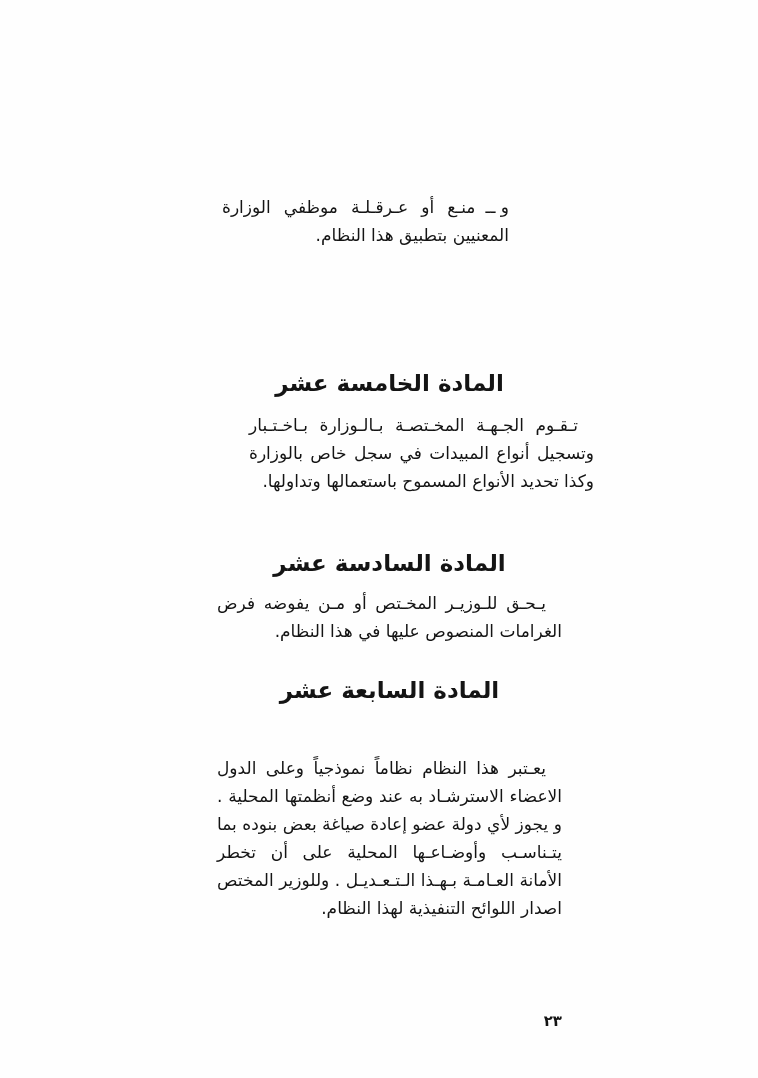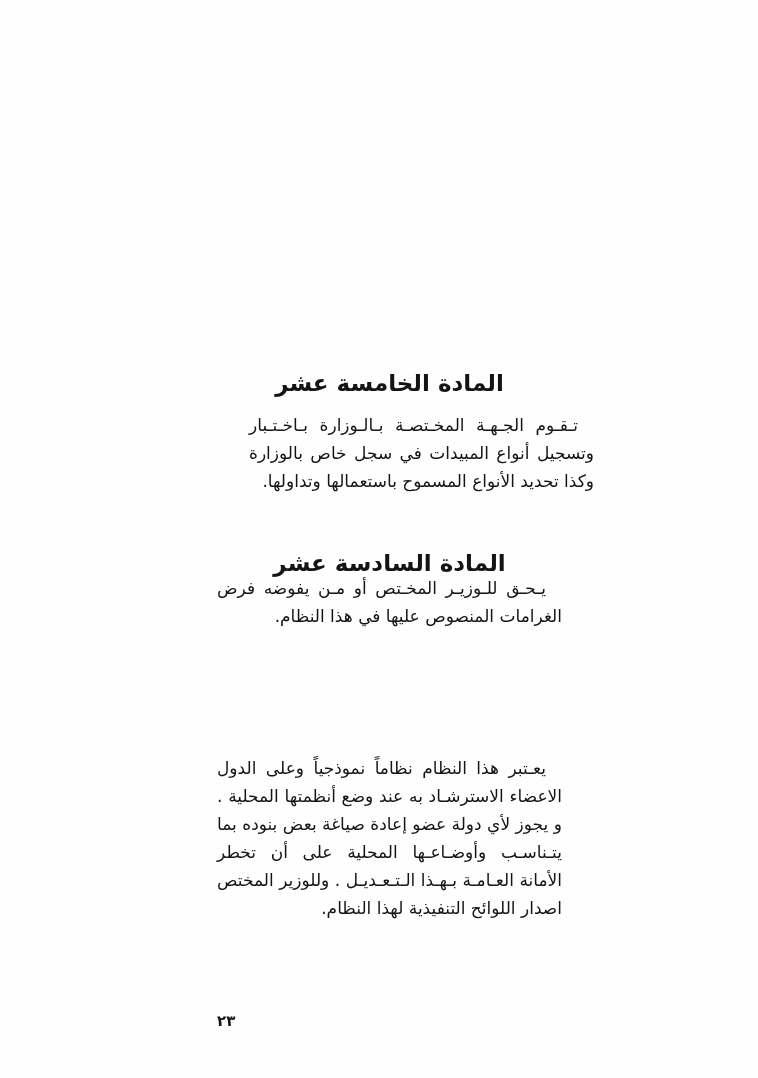"و ــمنـع أو عـرقـلـة موظفي" p.content-block { html: none -> <p><span>و ــ</span><span>منـع أو عـرقـلـة موظفي الوزارة المعنيين بتطبيق هذا النظام.</span></p> }
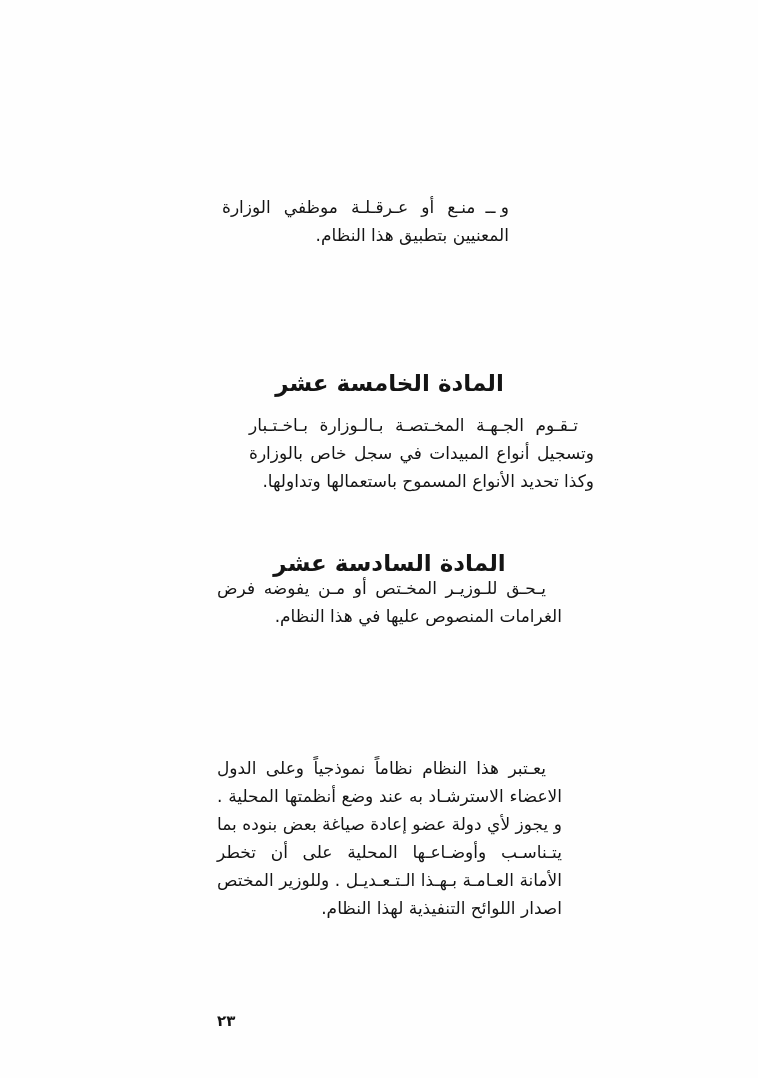"يـحـق للـوزيـر المخـتص أو مـن" .pos-p16 { top: 557px -> 572px }
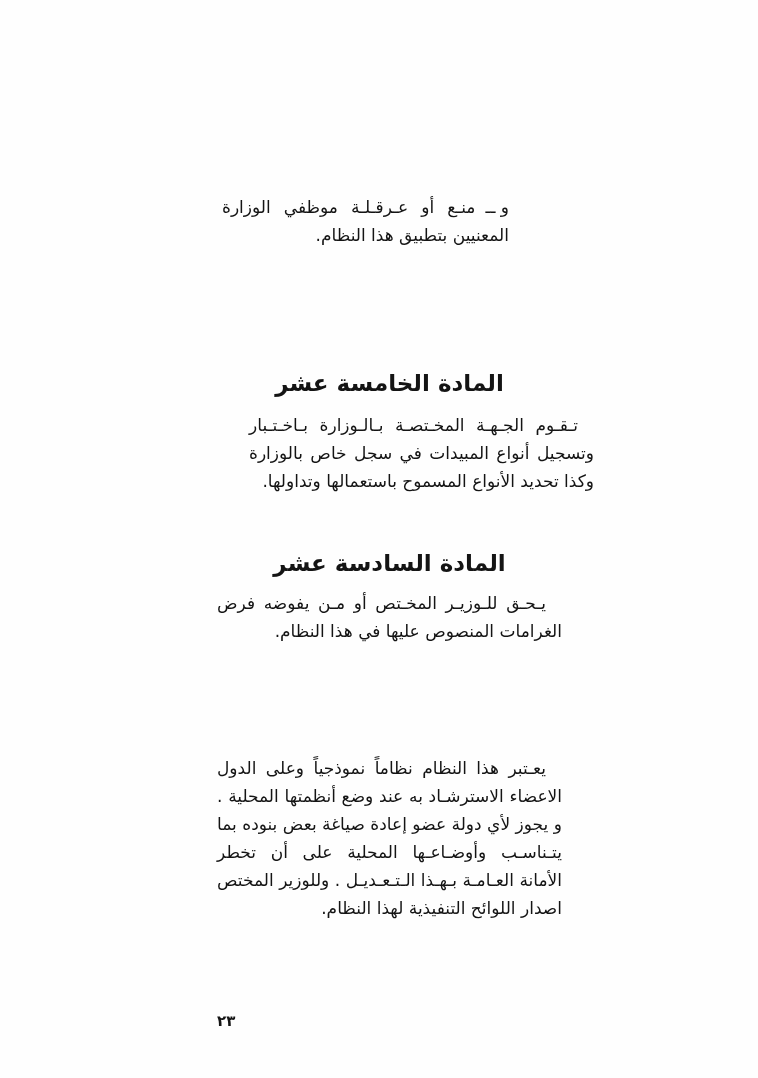"المادة السابعة عشر" h2.content-block { html: none -> <h2>المادة السابعة عشر</h2> }
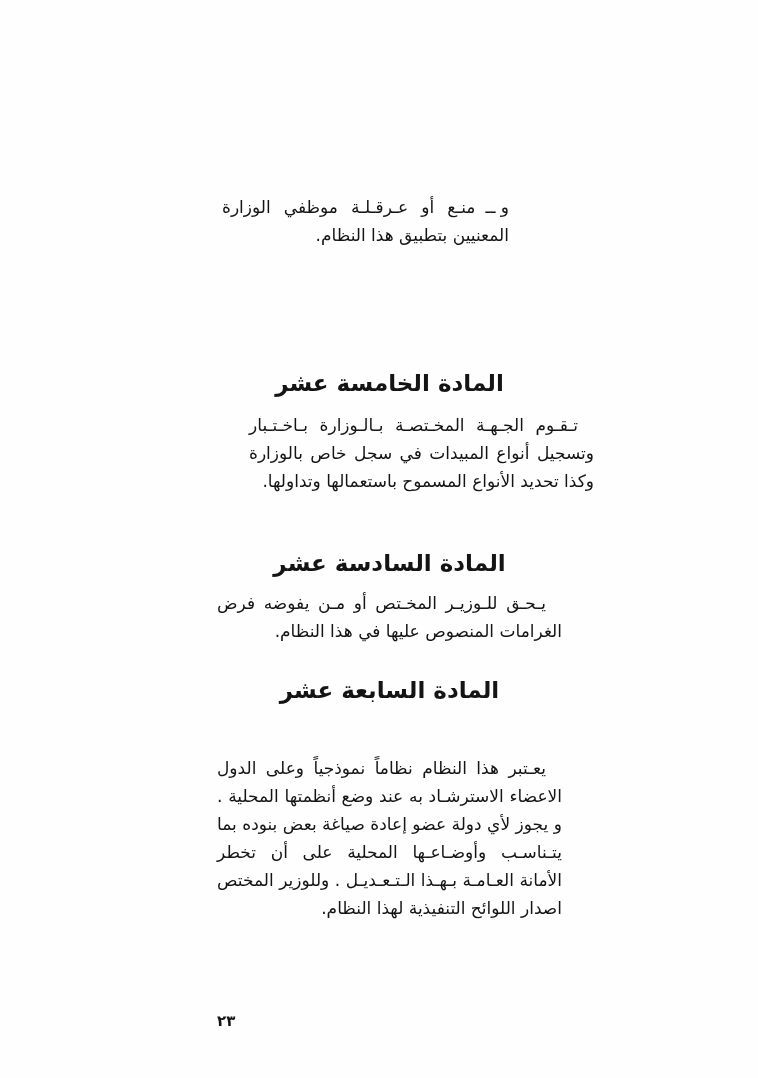"٢٣" .page-number { text-align: left -> right }
